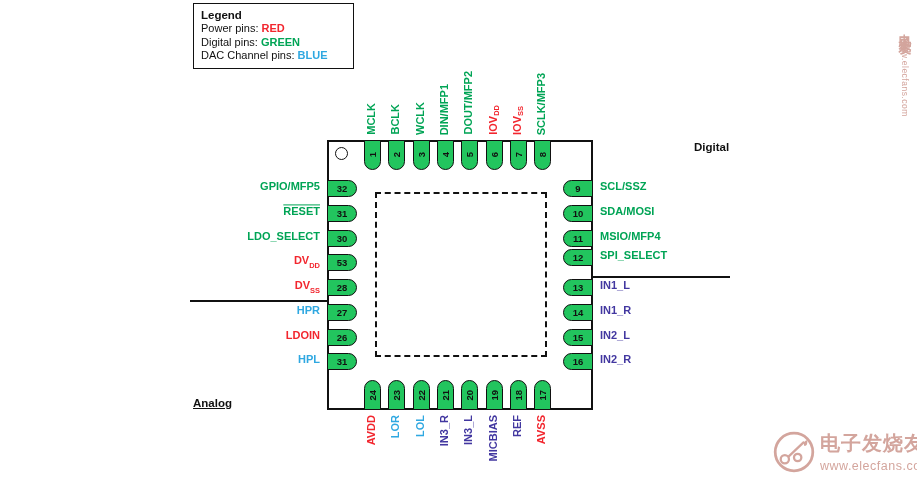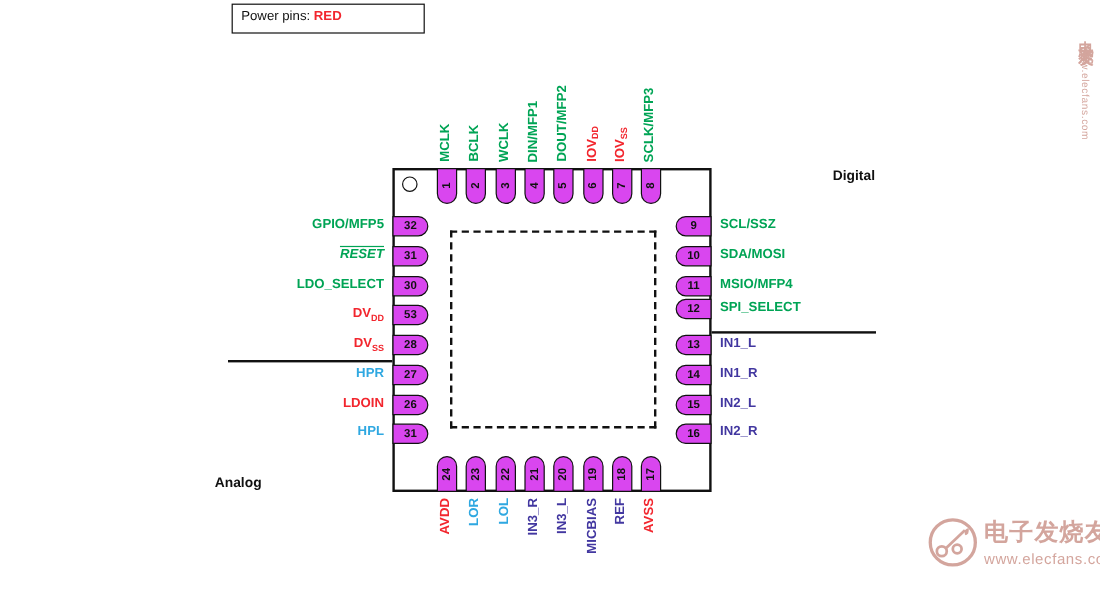"Legend" div.ltitle { html: none -> <div>Legend</div> }
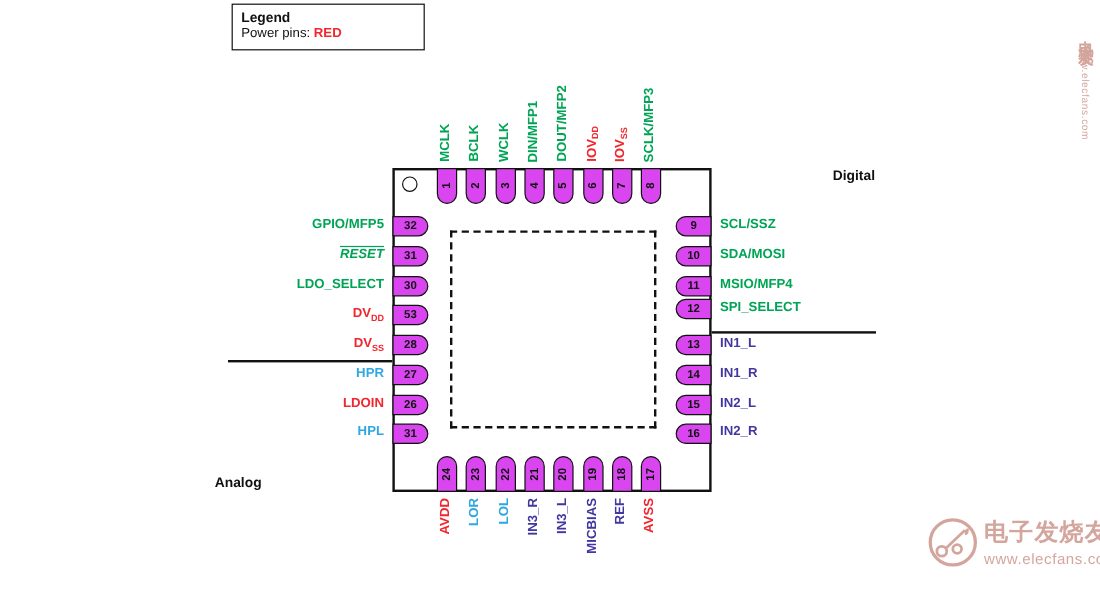"Digital pins: GREEN" div.lrow { html: none -> <div><span>Digital pins: </span><span>GREEN</span></div> }
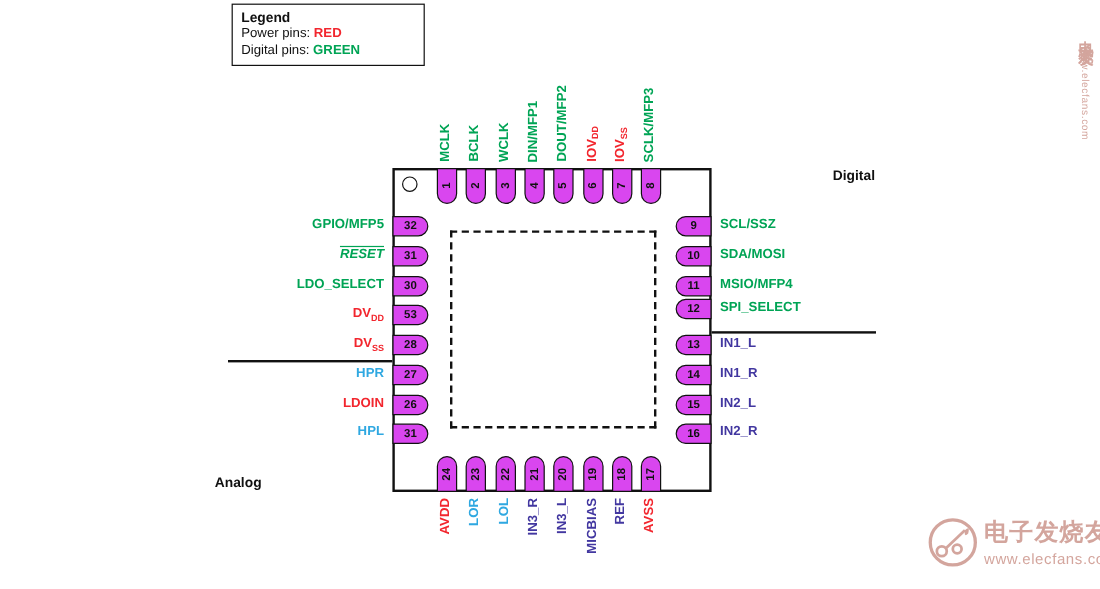"DAC Channel pins: BLUE" div.lrow { html: none -> <div><span>DAC Channel pins: </span><span>BLUE</span></div> }
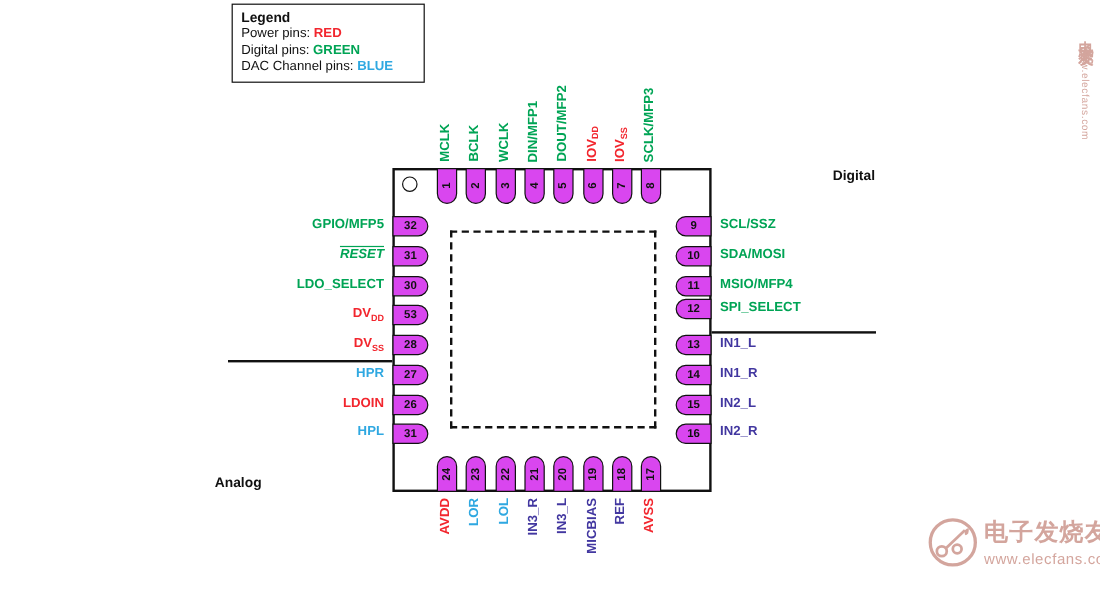"32" .bullet { background: #d946ef -> #22c55e }
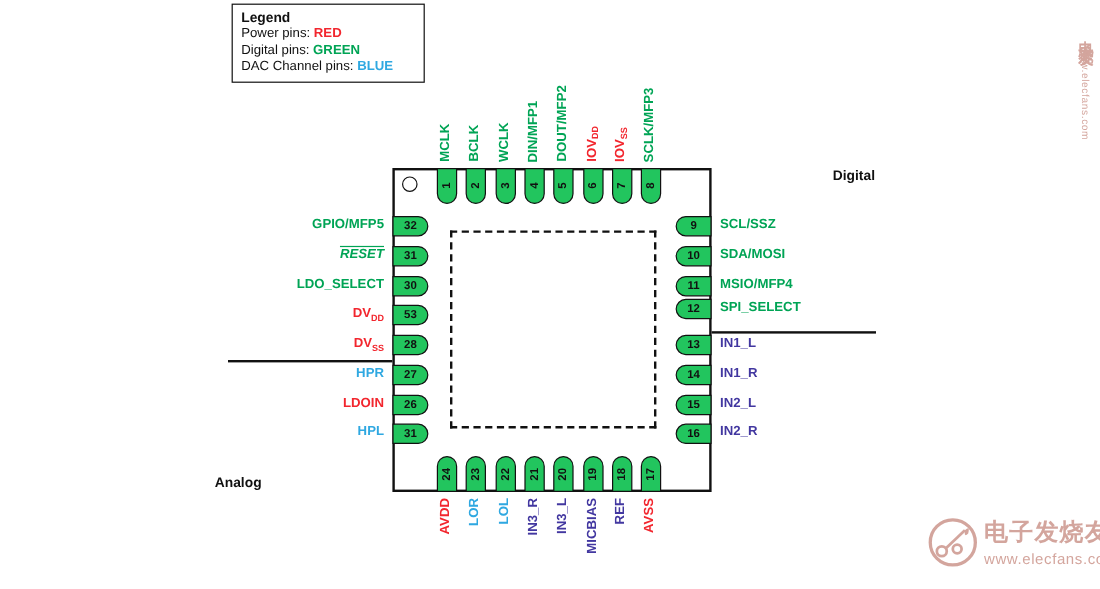"RESET" span.plabel { font-style: italic -> none }
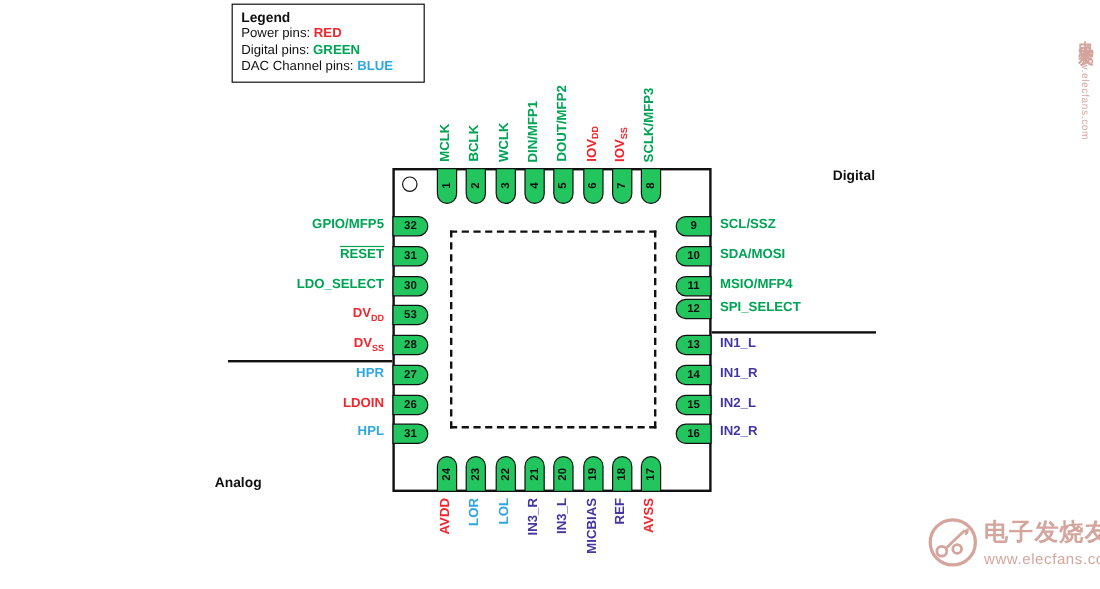"Analog" .region.analog { left: 179px -> 193px; text-decoration: none -> underline }
